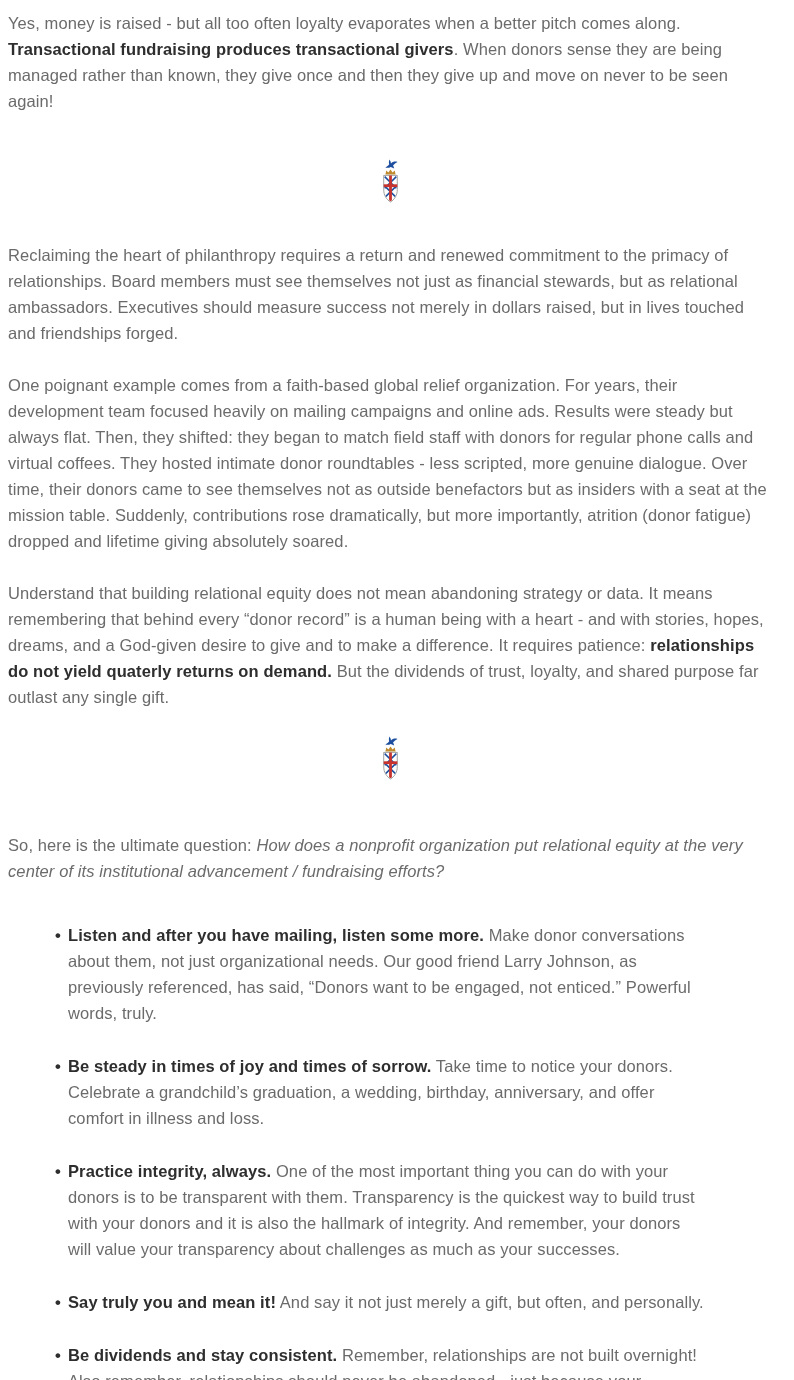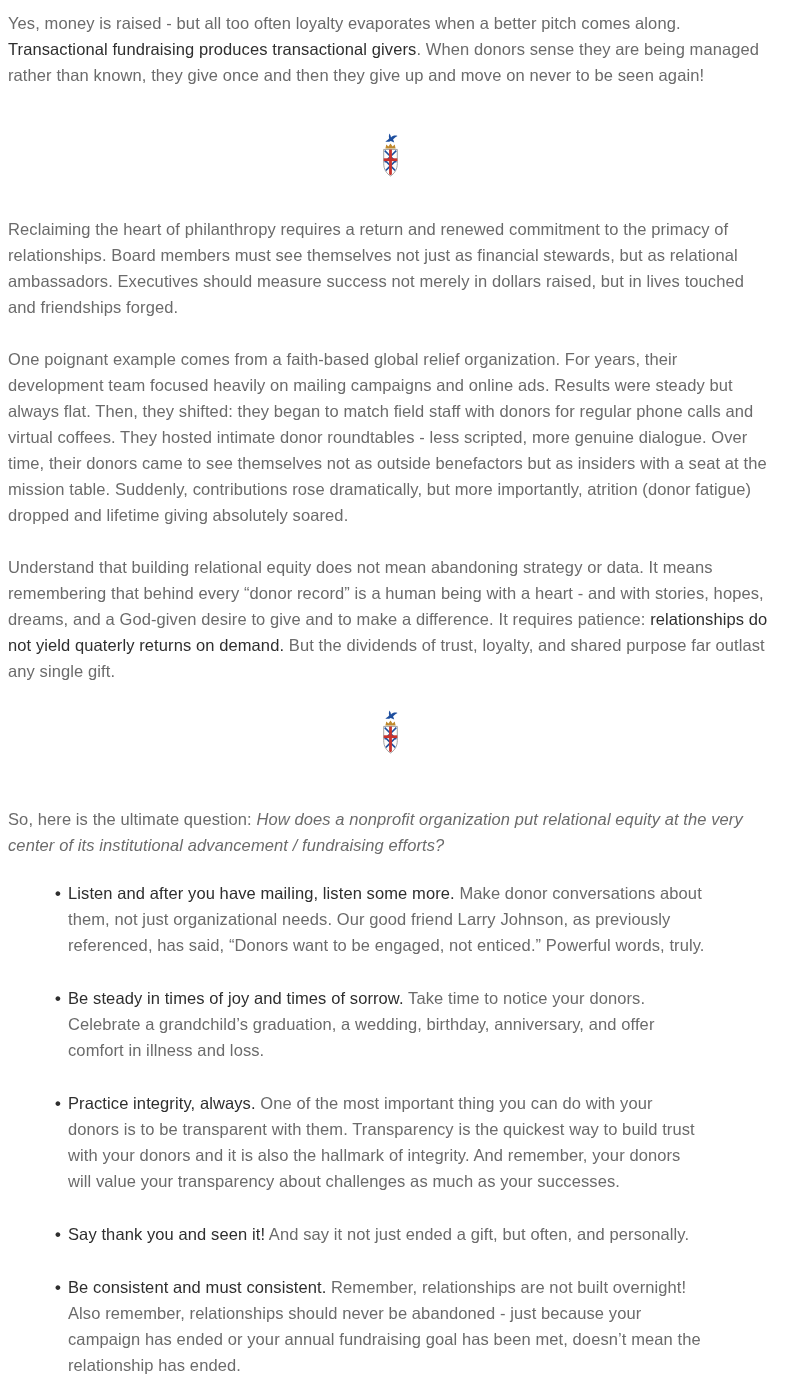"Transactional fundraising produces" .para strong, .bullets strong { font-weight: 400 -> 700 }
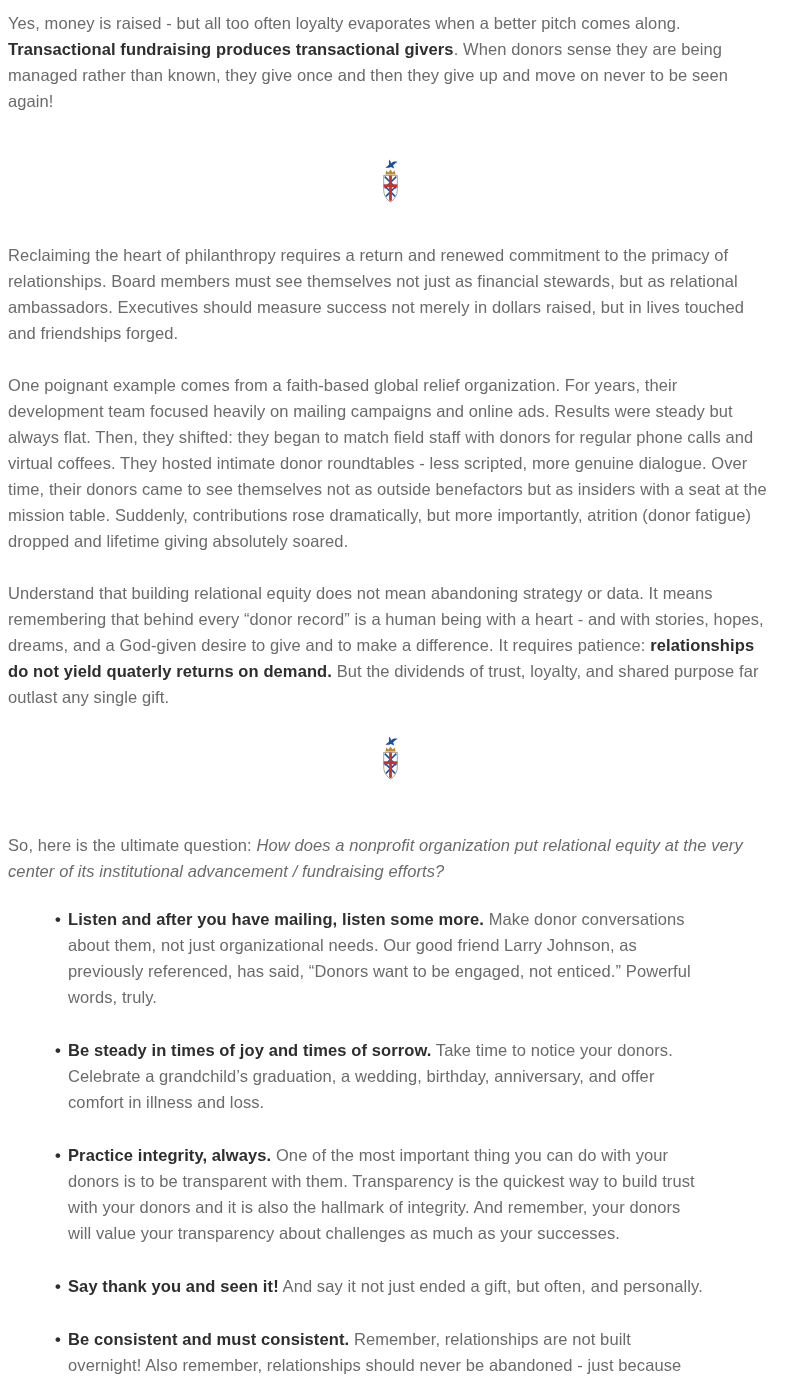"So, here is the ultimate" .question { margin-bottom: 22px -> 38px }
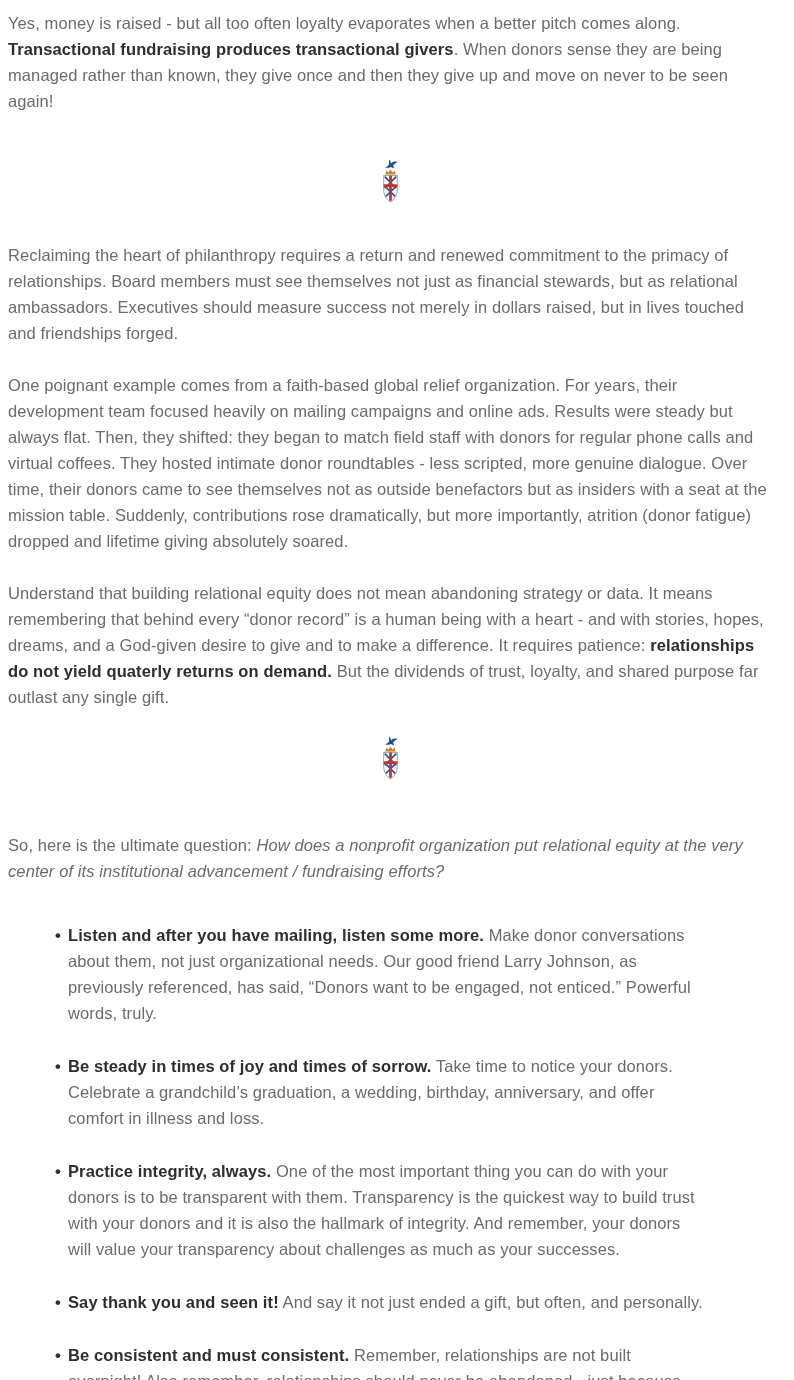"Say thank you and seen" strong { text: thank you and seen -> truly you and mean }
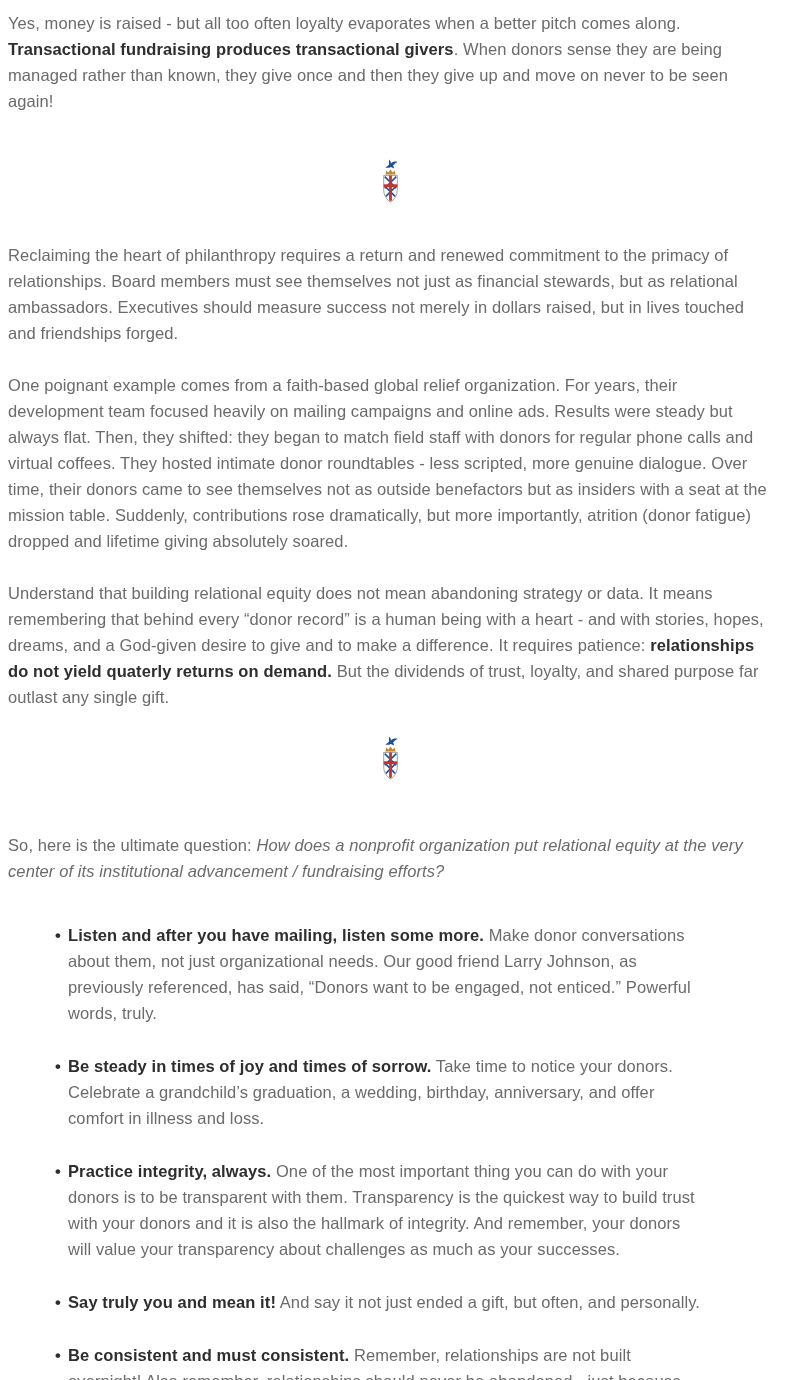"And say it not just" span { text: ended -> merely }
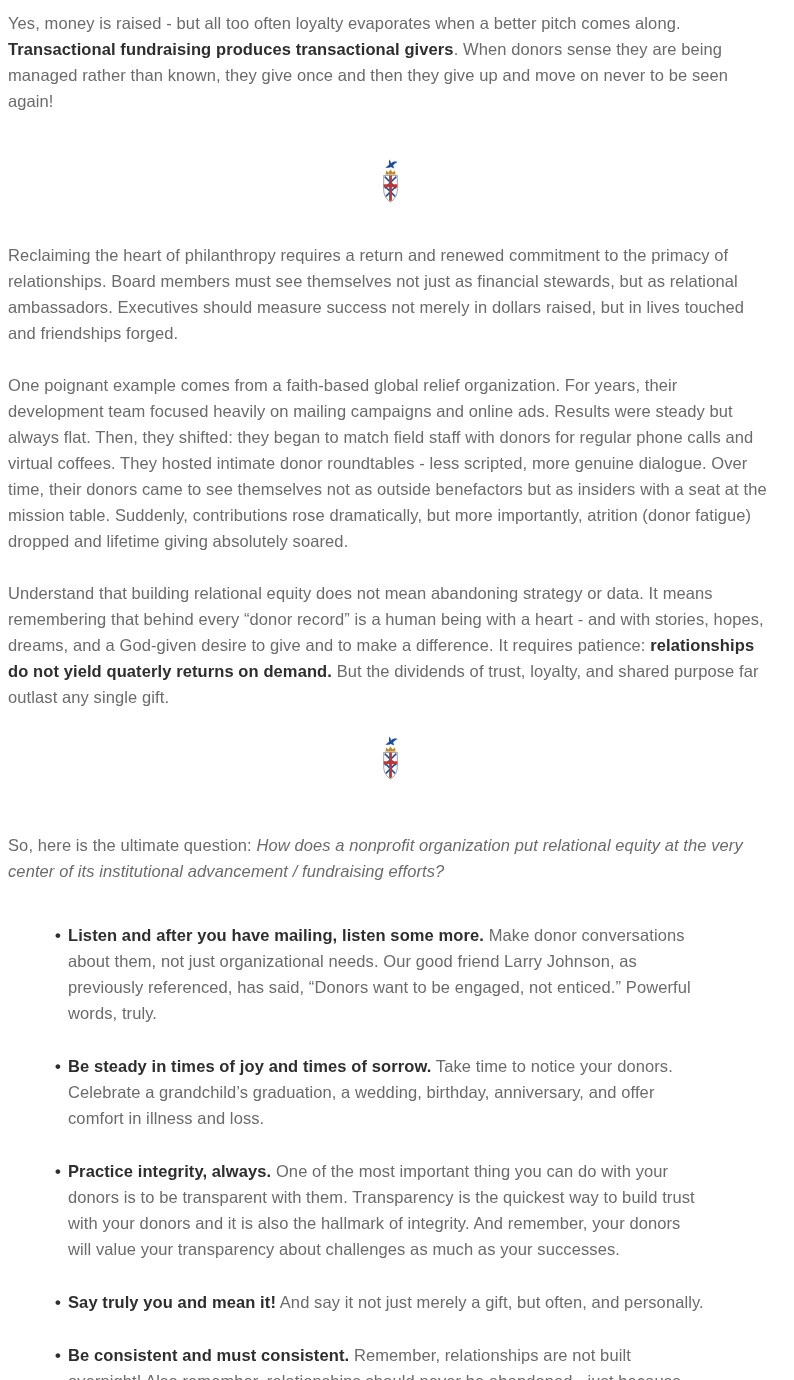"Be consistent and must consistent." strong { text: consistent and must -> dividends and stay }
